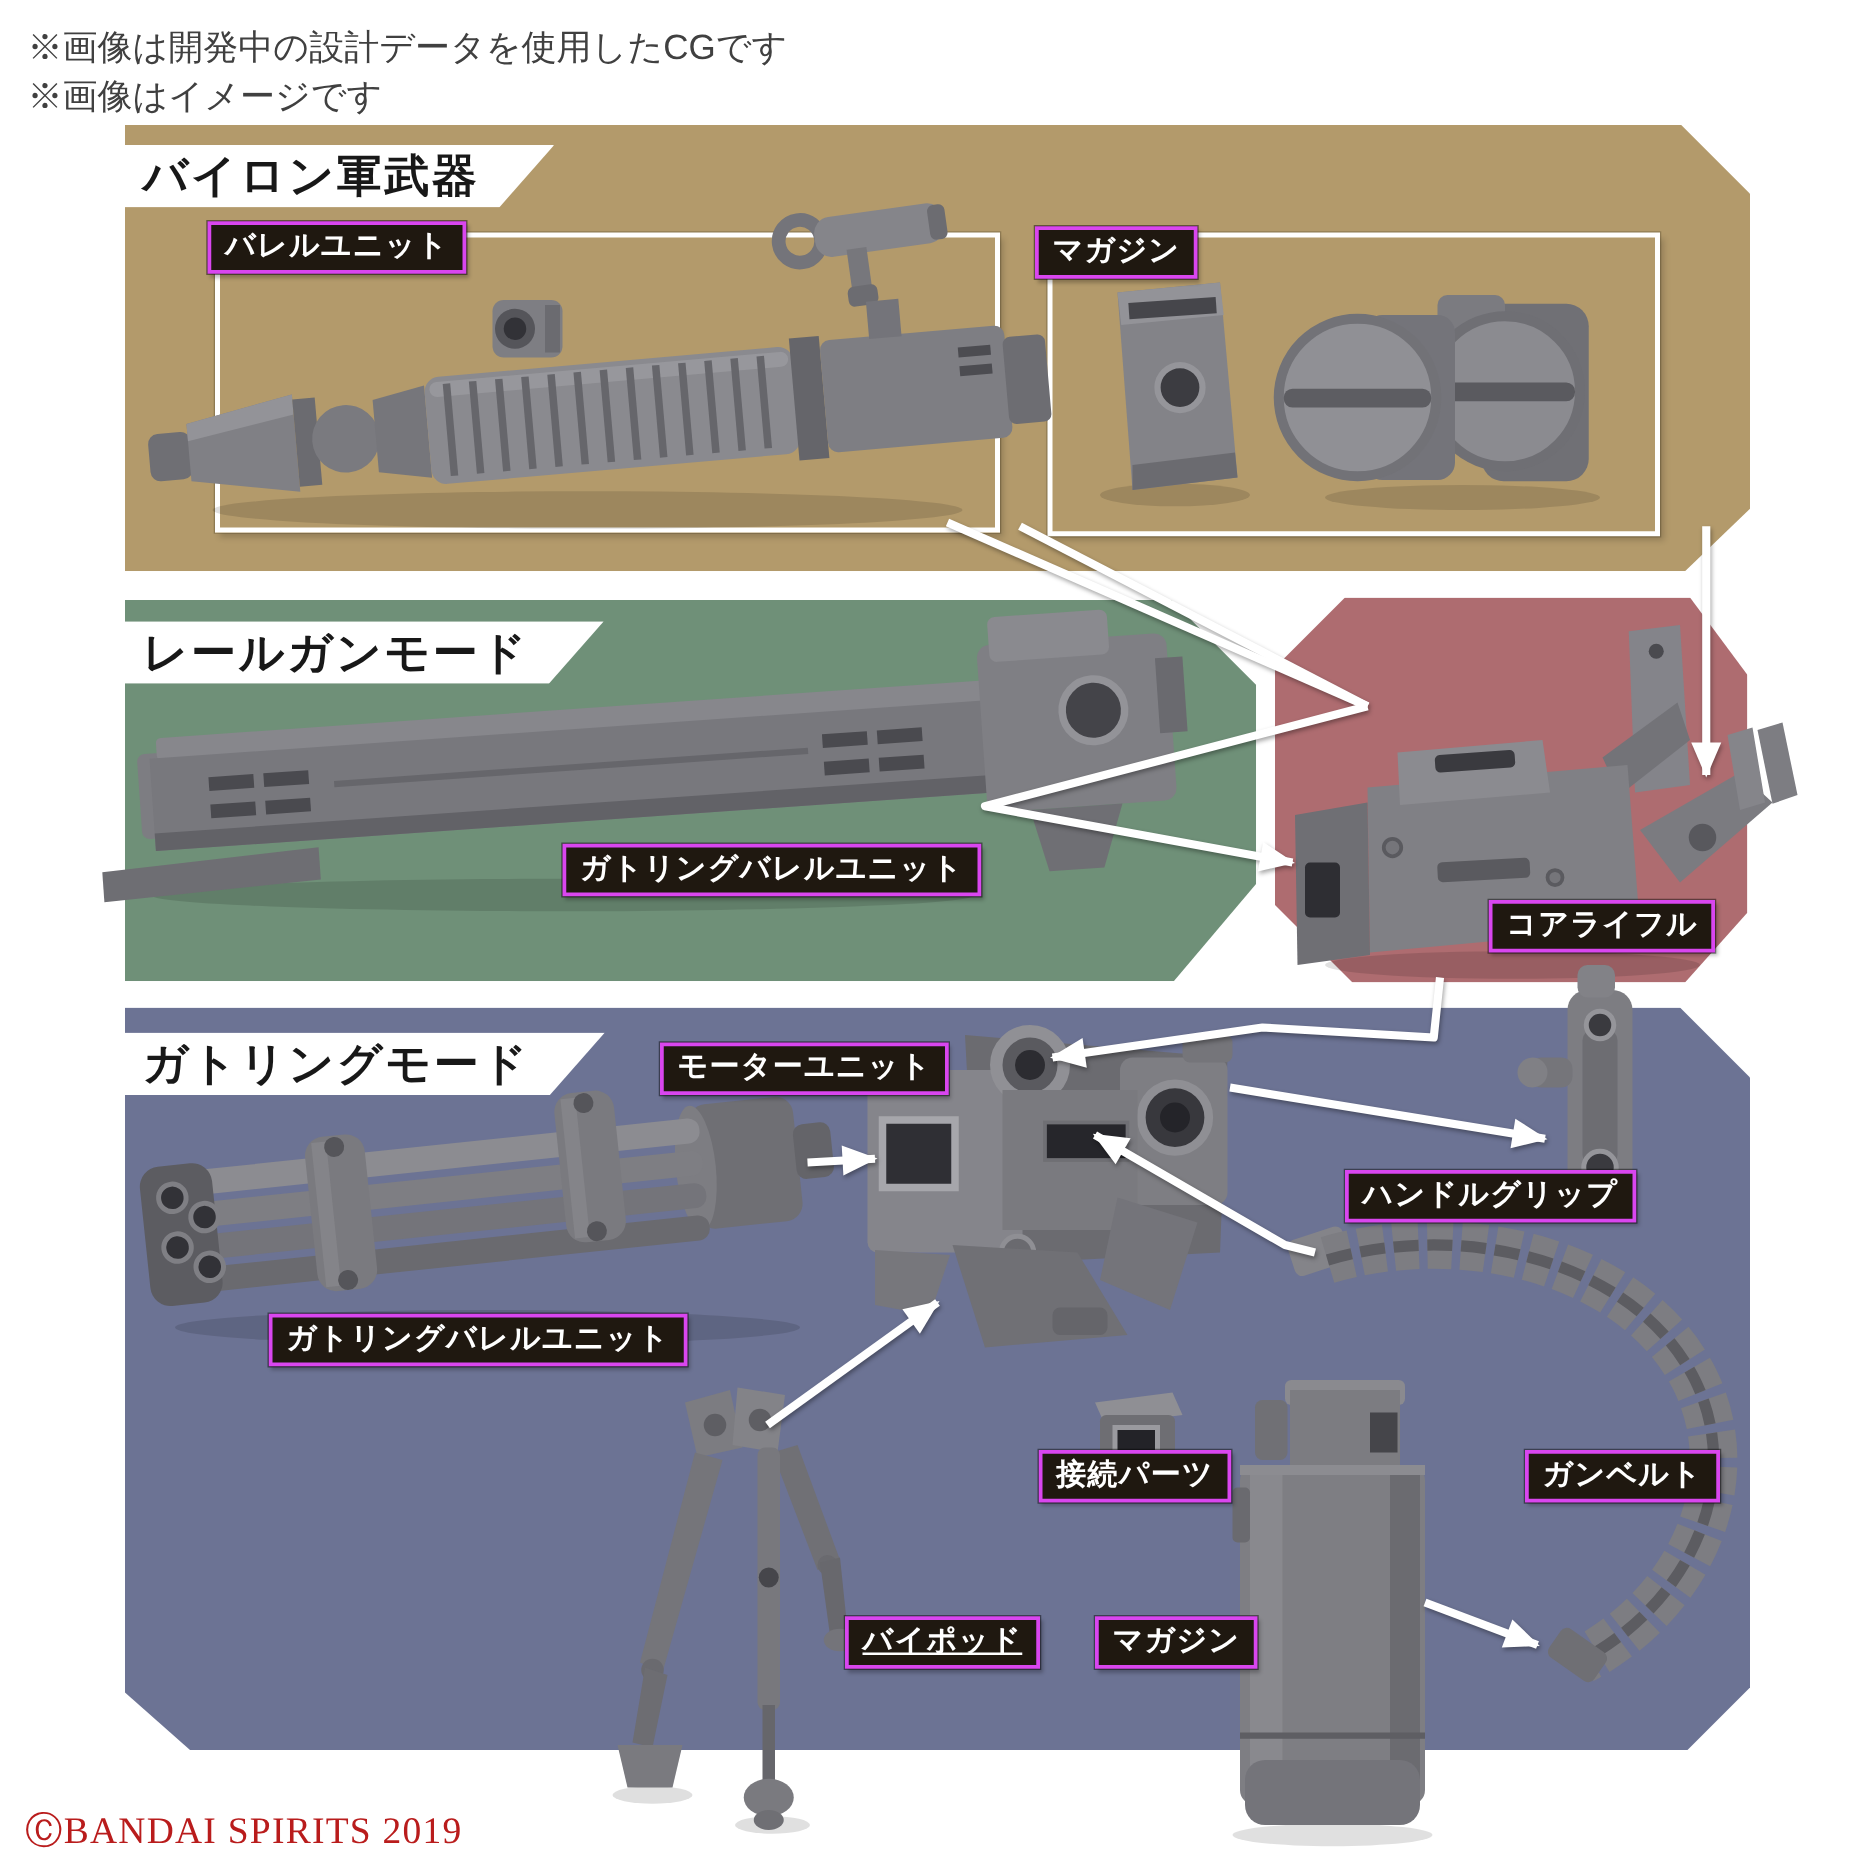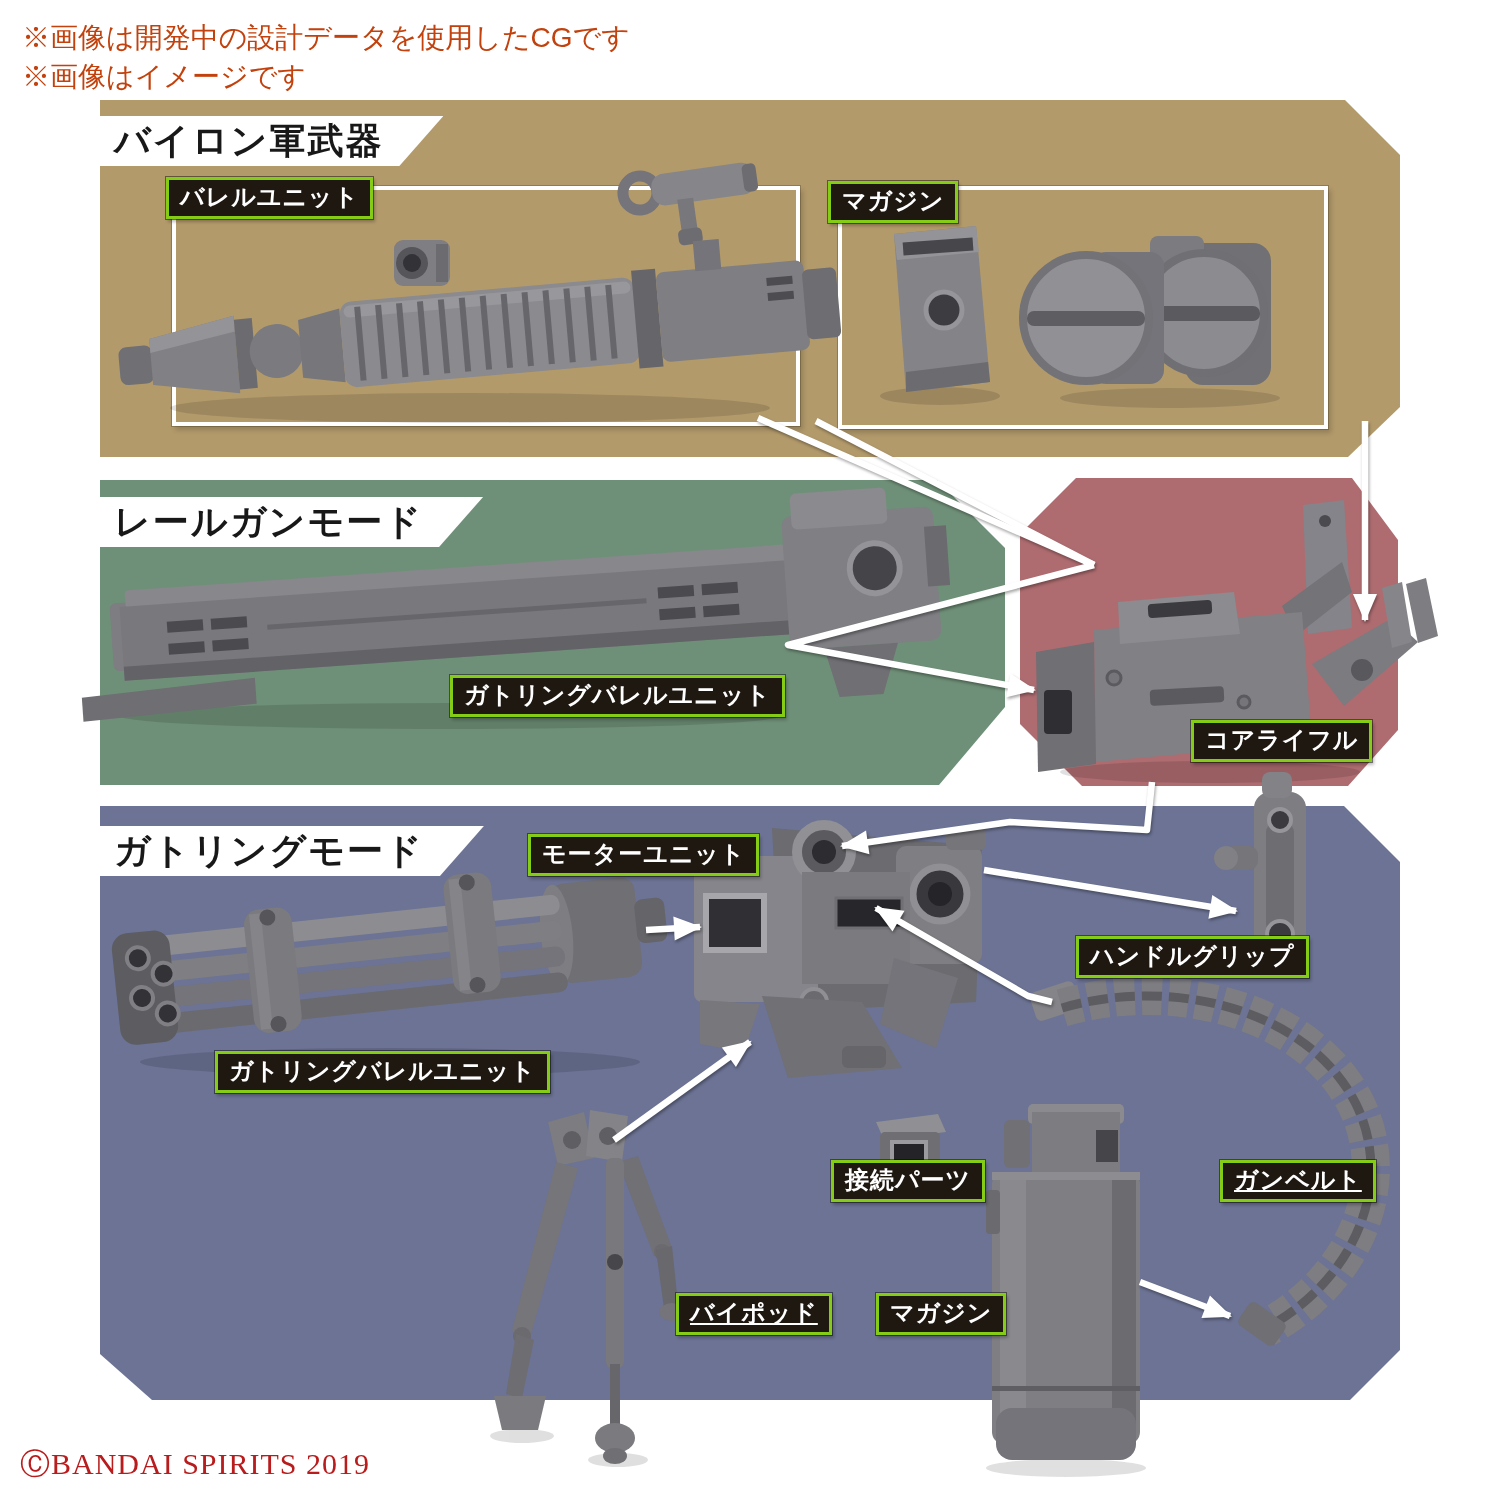"※画像は開発中の設計データを使用したCGです" .notes { color: #c2410c -> #404040 }
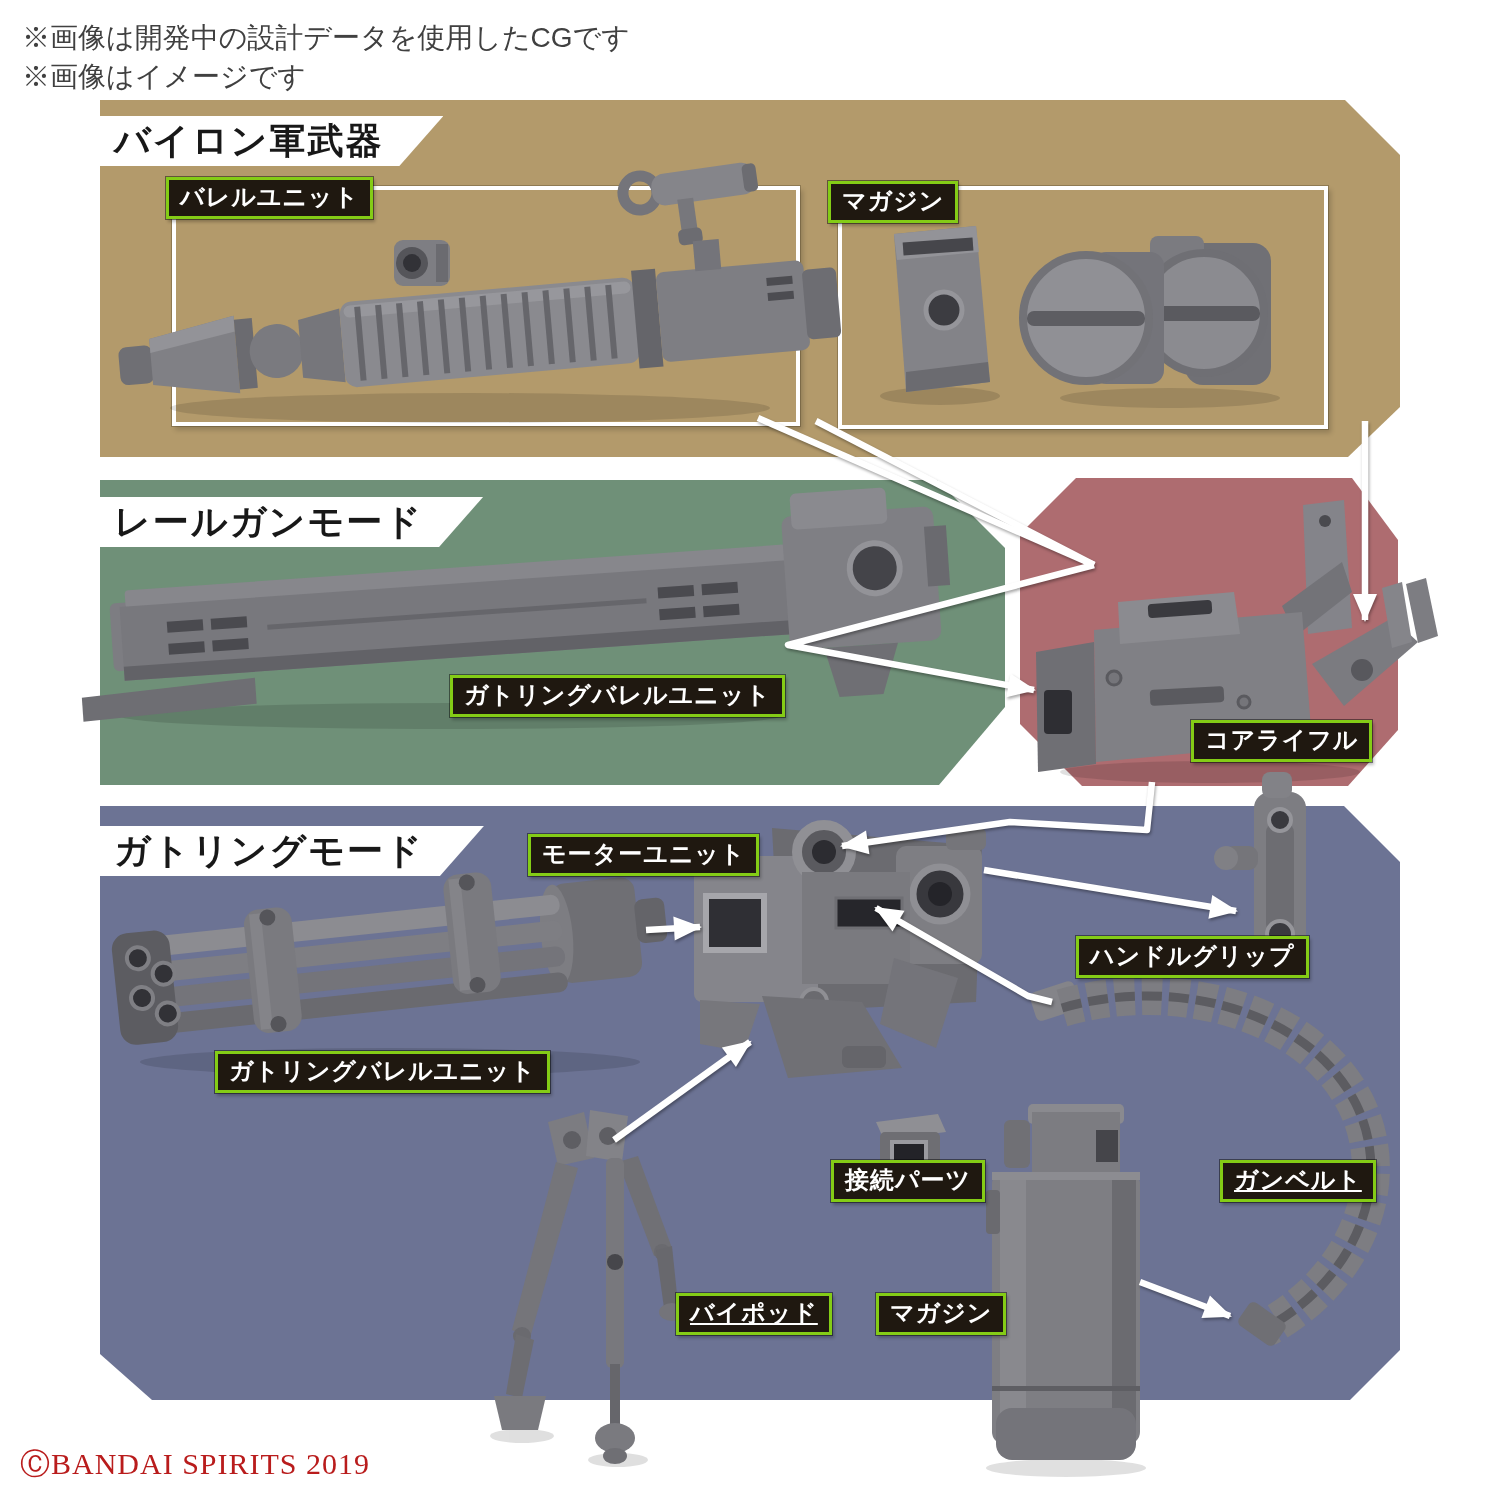"バレルユニット" .chip { border: 3px solid #84cc16 -> 3px solid #d946ef }
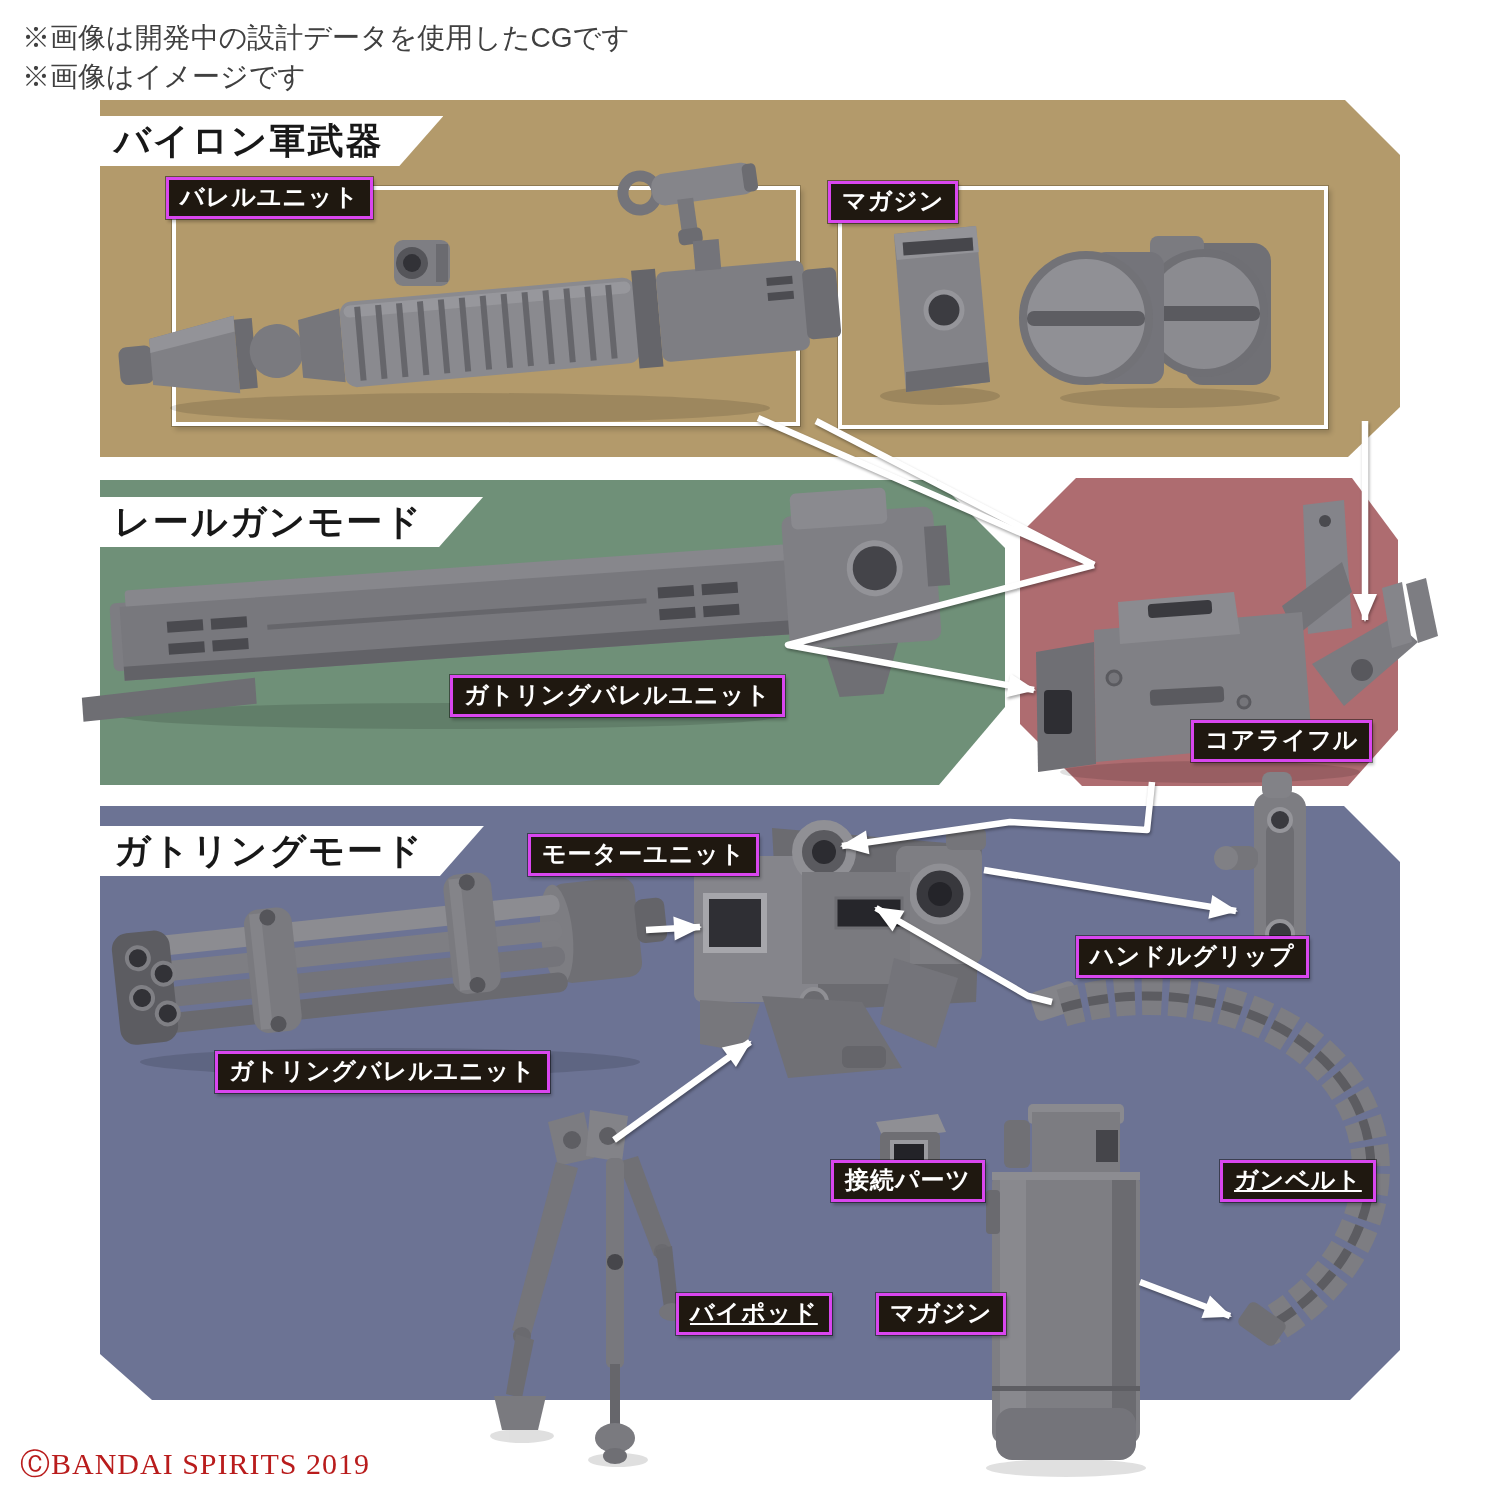"ガンベルト" div.chip { text-decoration: underline -> none }
